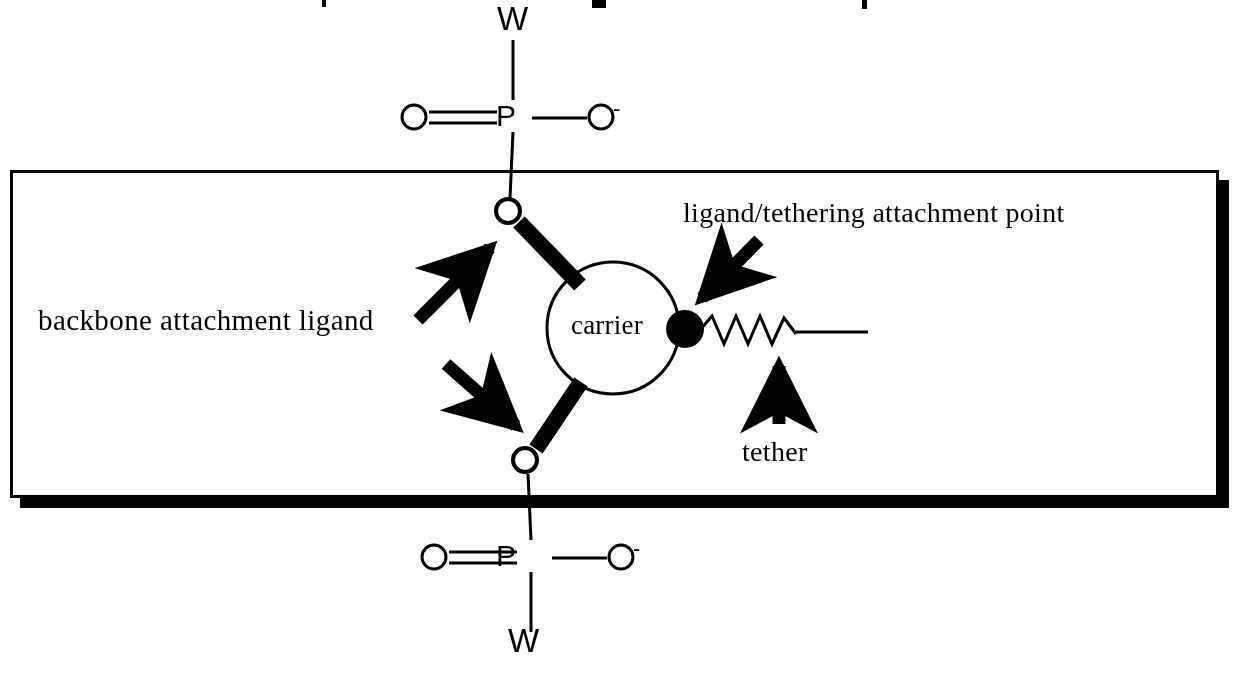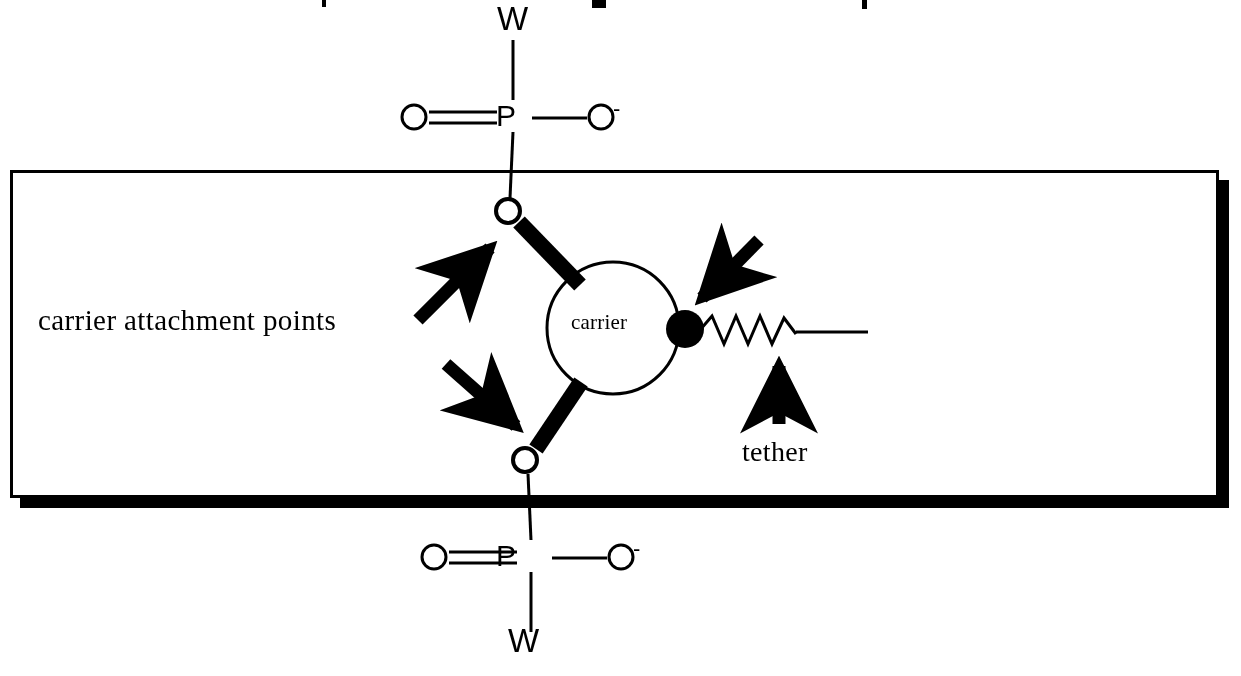"ligand/tethering attachment point" div.diagram-label { html: none -> <div>ligand/tethering attachment point</div> }
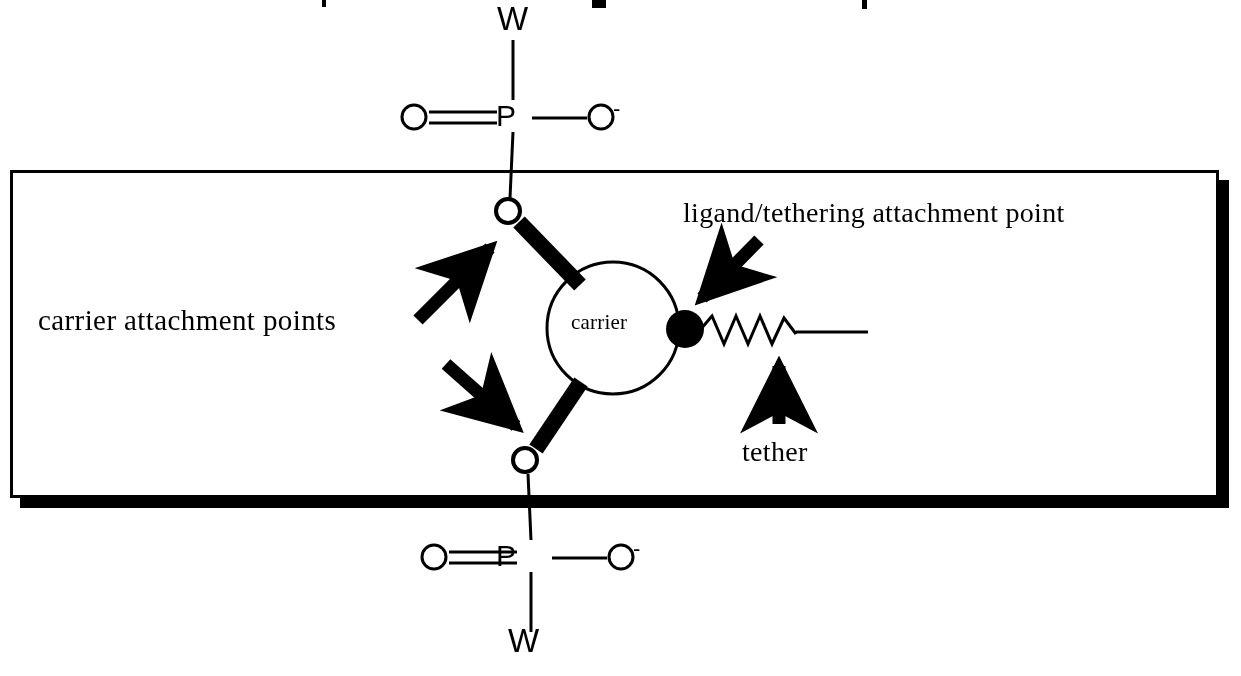"carrier attachment points" div.diagram-label { text: carrier attachment points -> backbone attachment ligand }
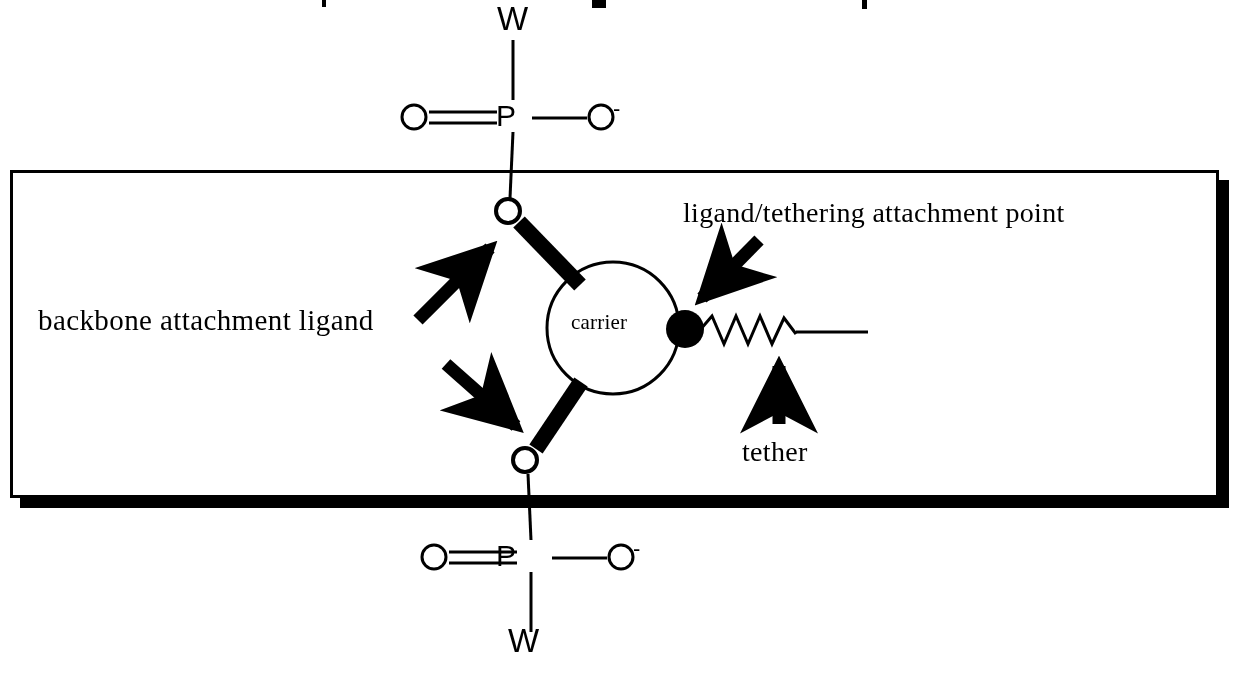"carrier" .lbl-carrier { font-size: 21px -> 27px }
